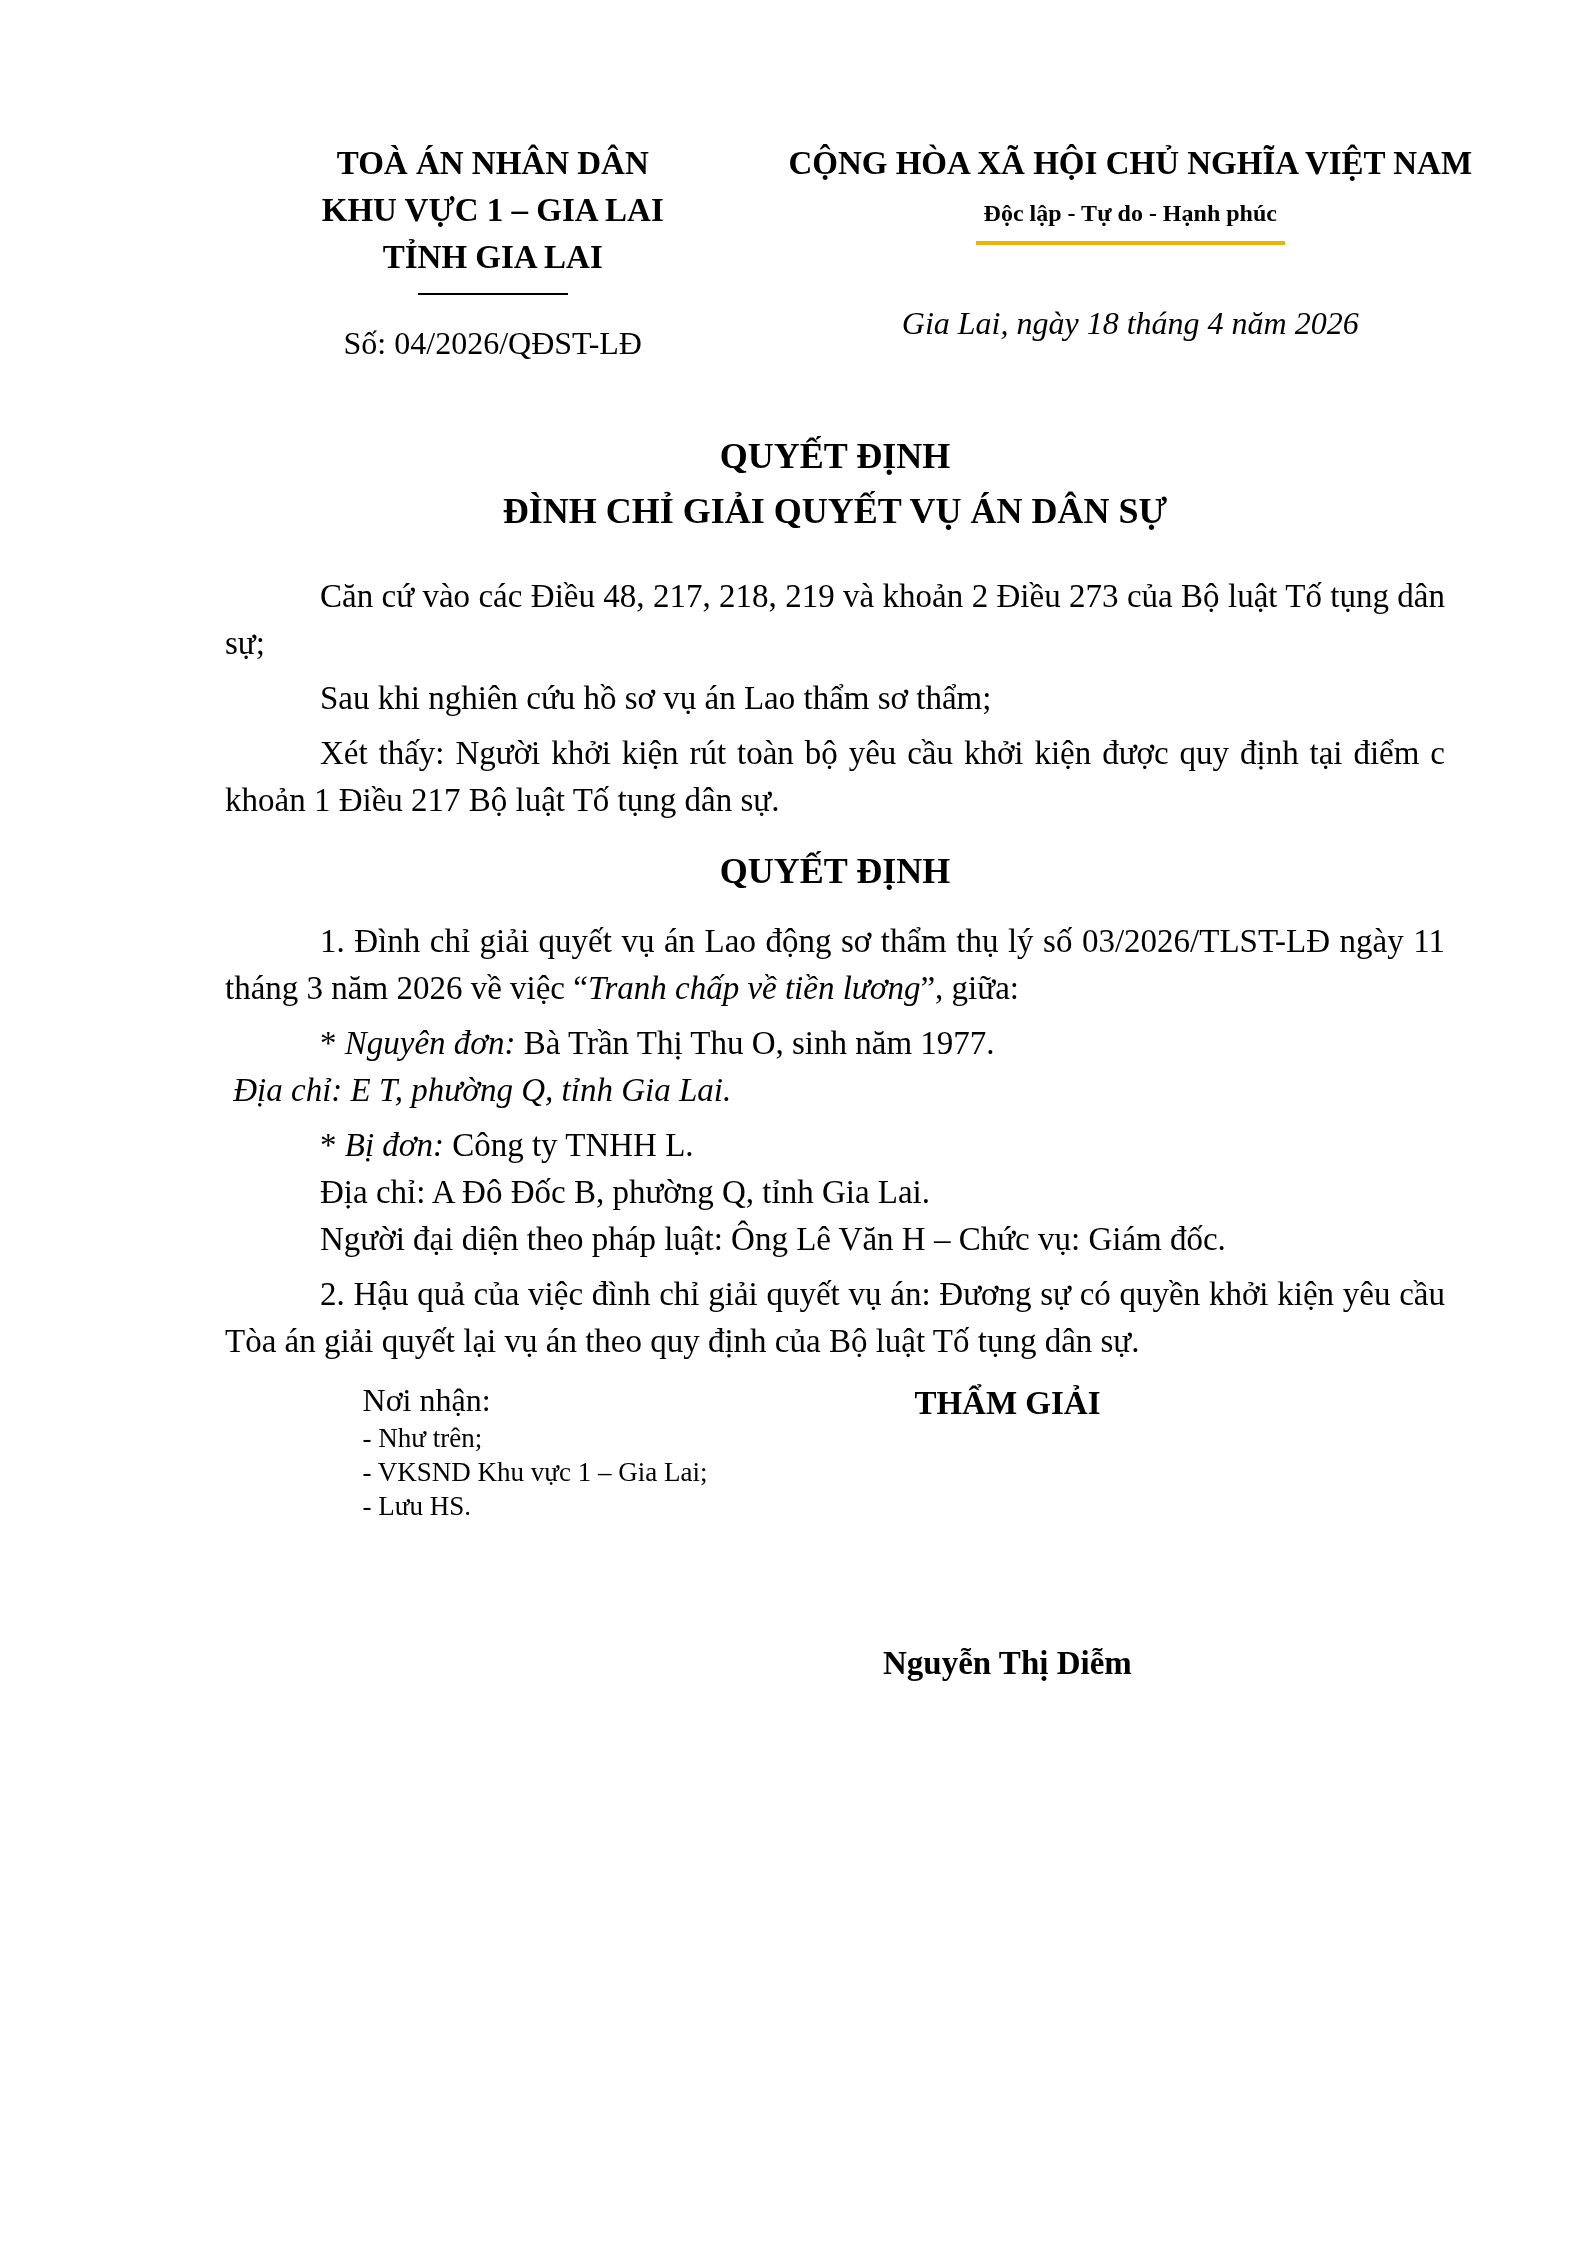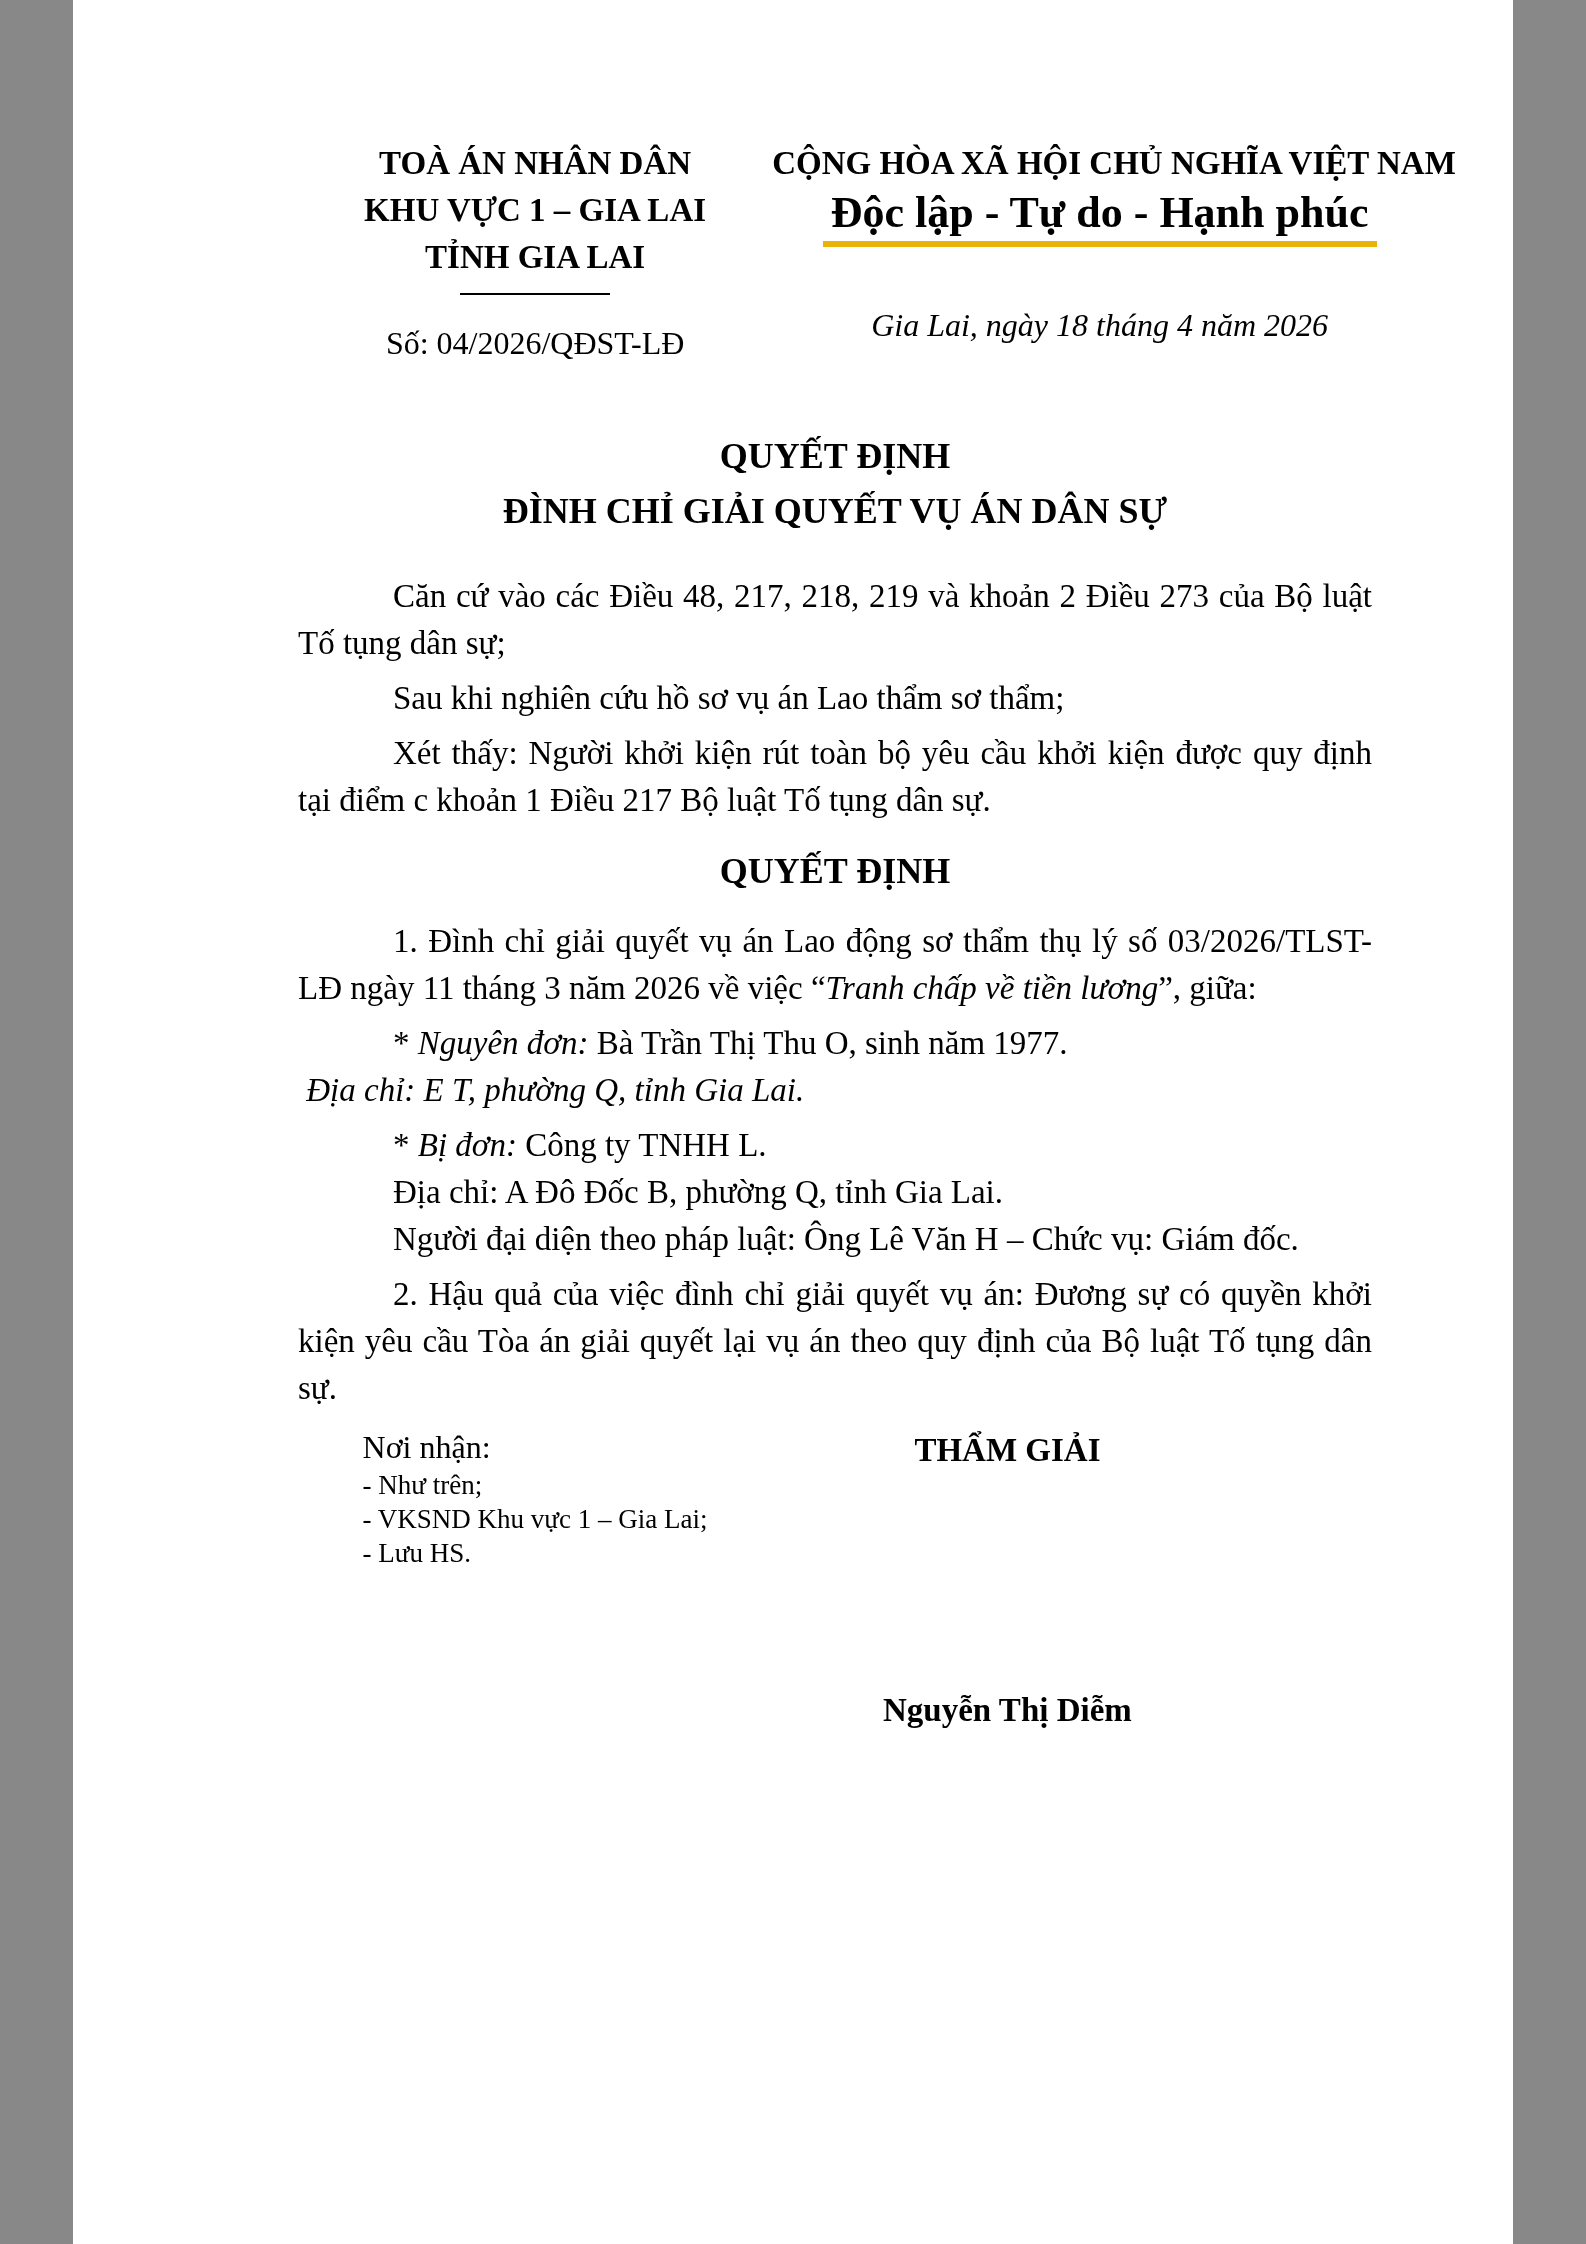"TOÀ ÁN NHÂN DÂN" .page { width: 1440px -> 1586px }
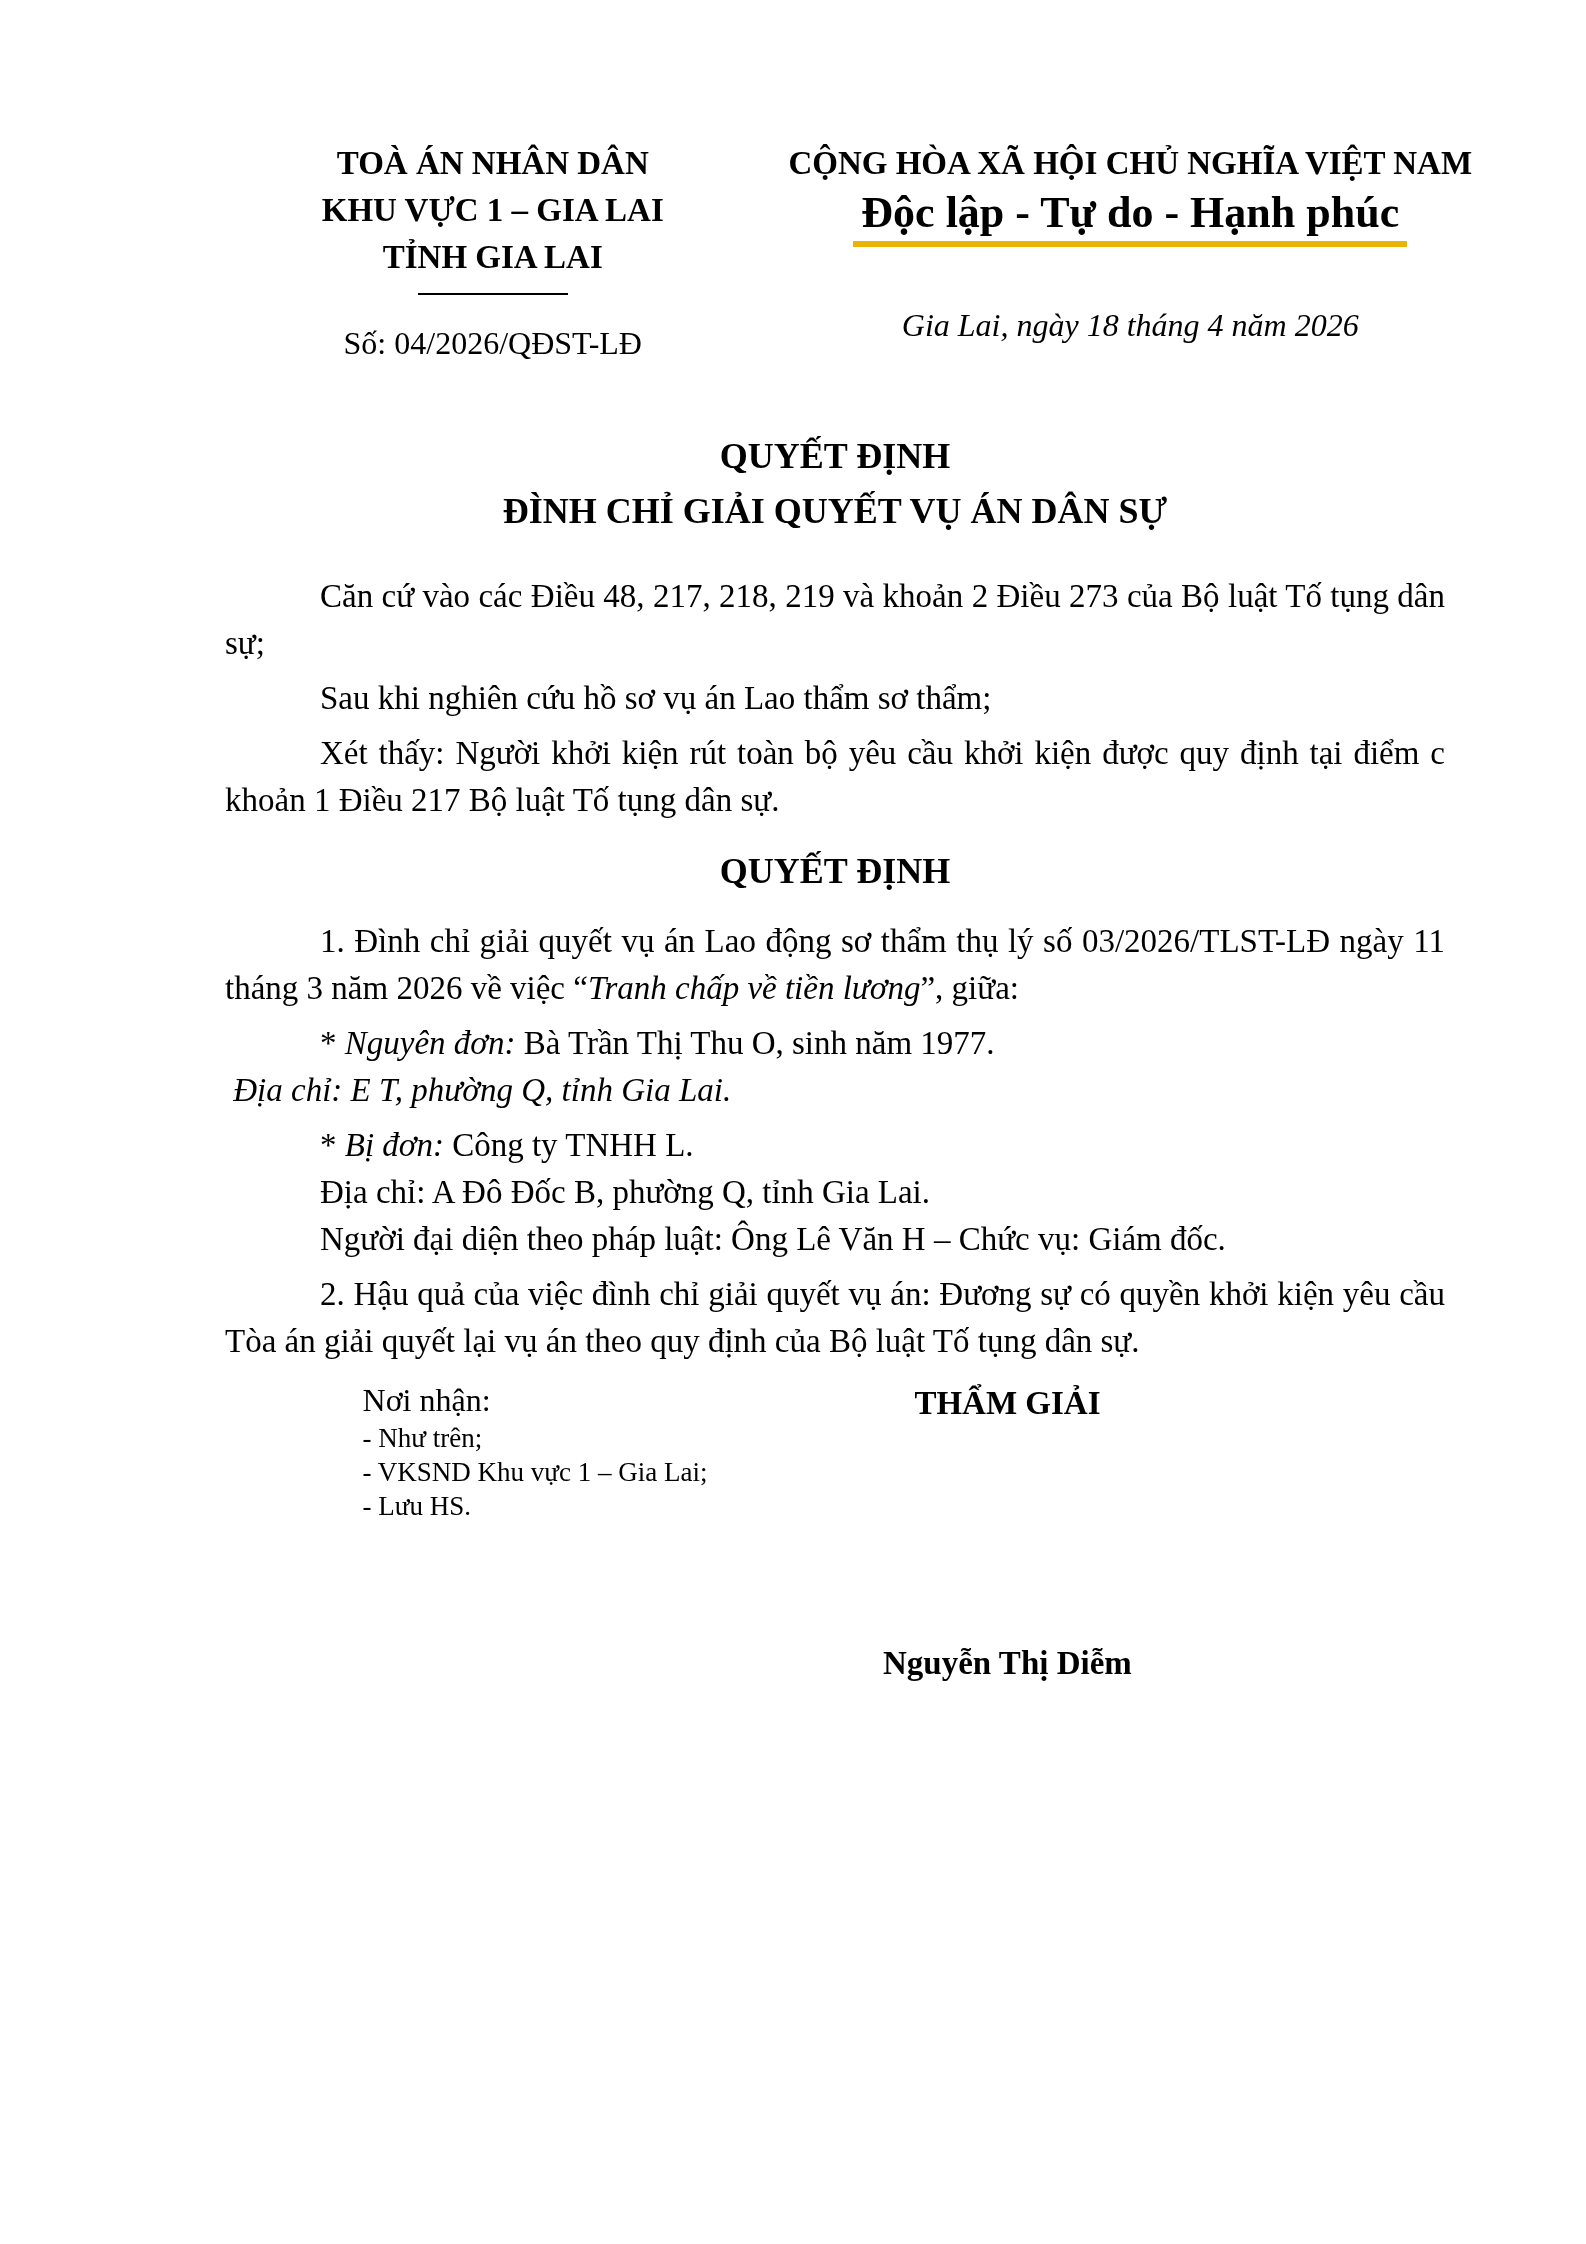"Độc lập - Tự do" .motto { border-bottom: 6px solid #eab308 -> 4px solid #eab308; font-size: 44px -> 24px }
